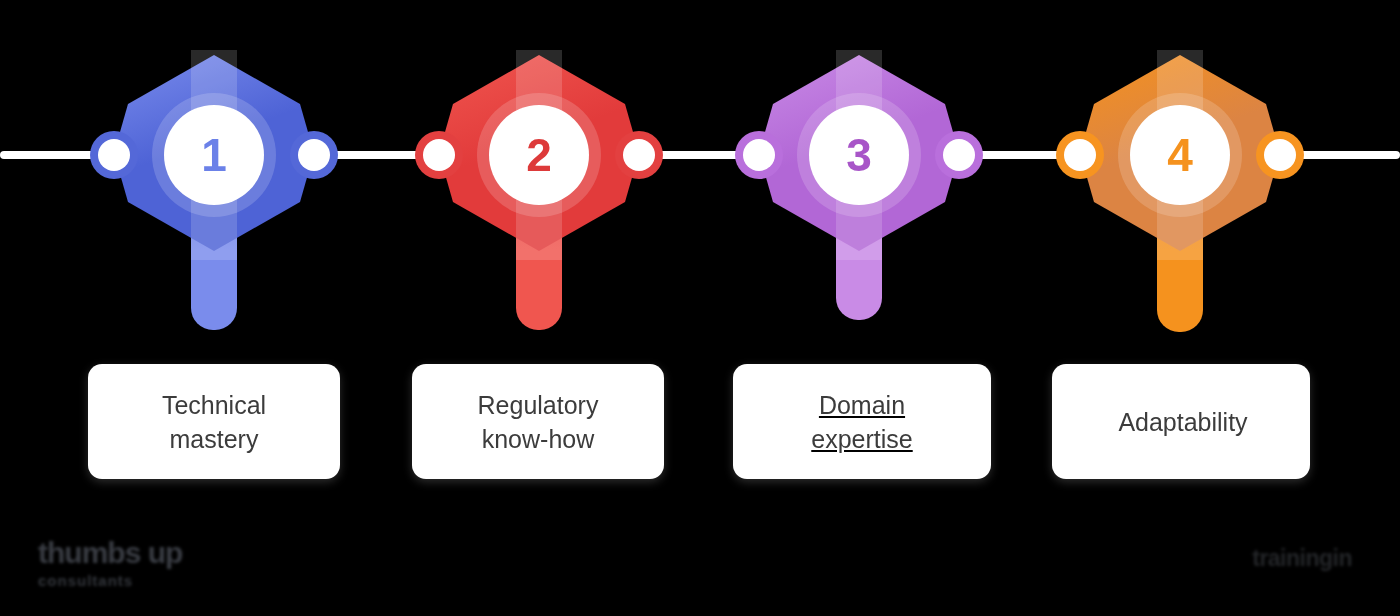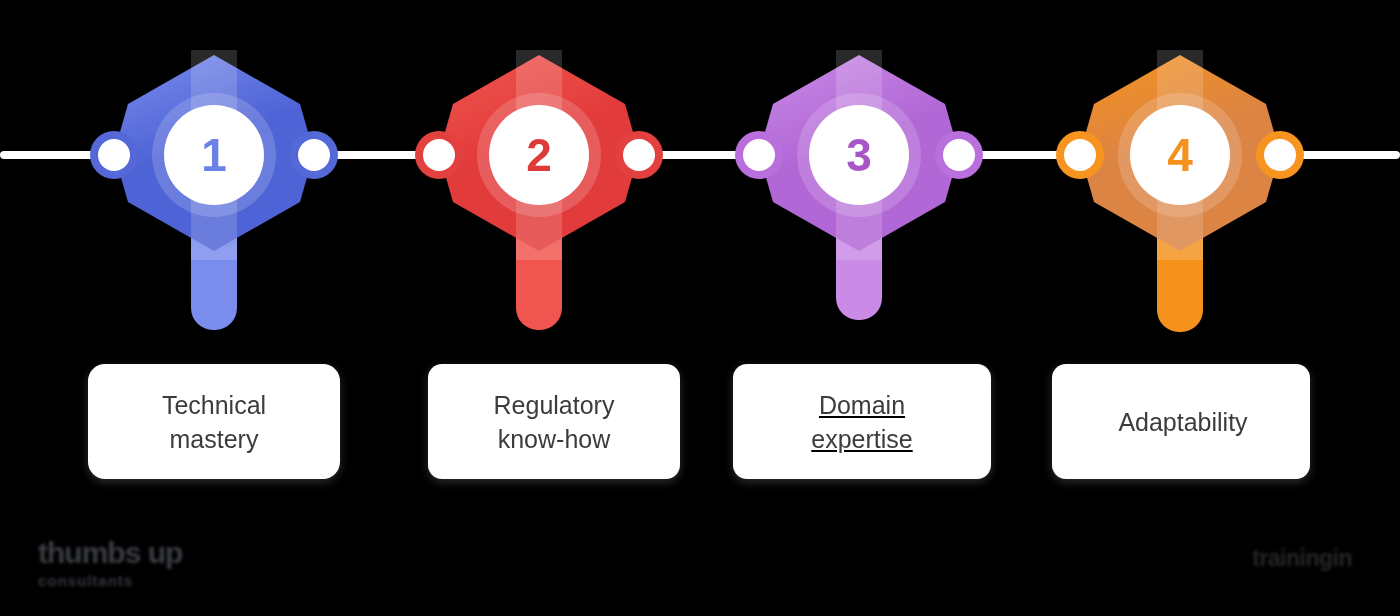"Technical" div.card { border-radius: 17px -> none }
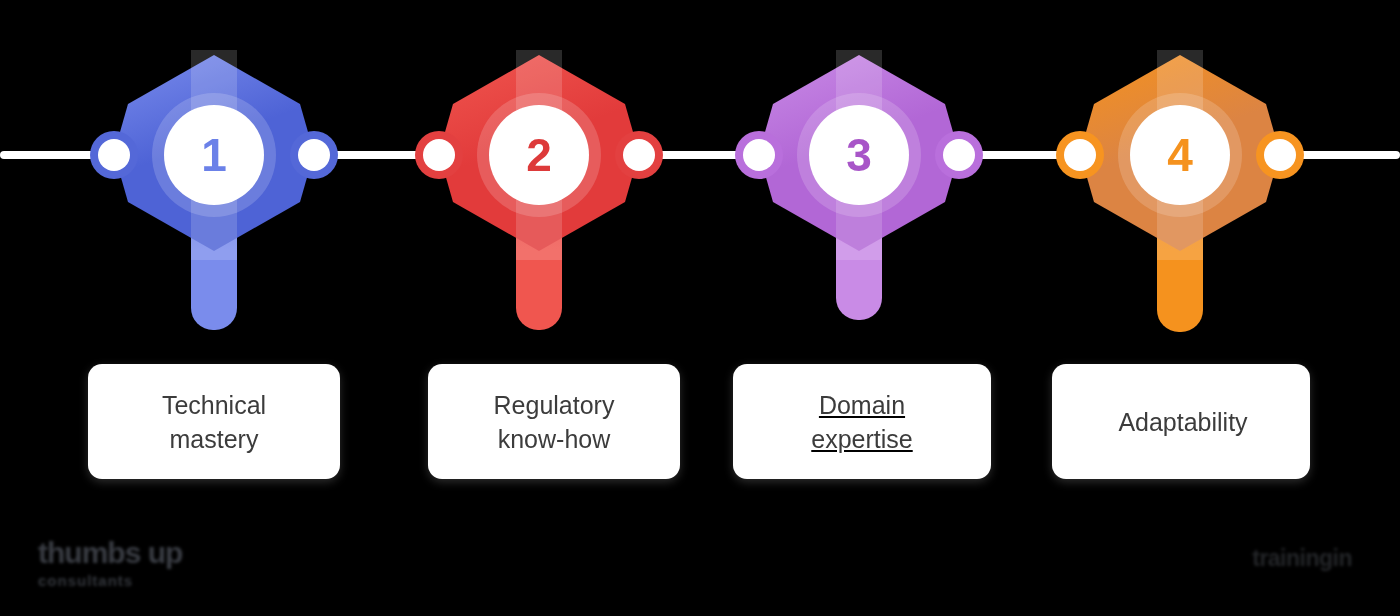"Regulatory" div.card { margin-left: 16px -> none }
